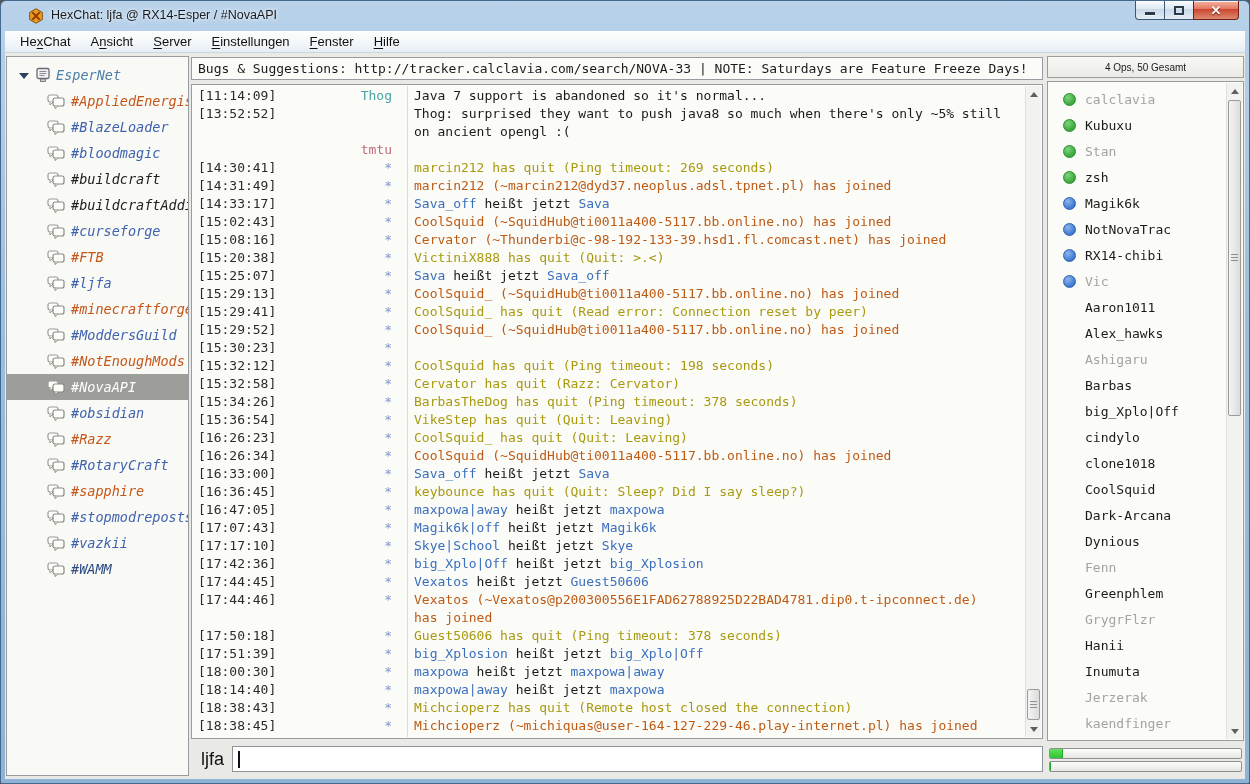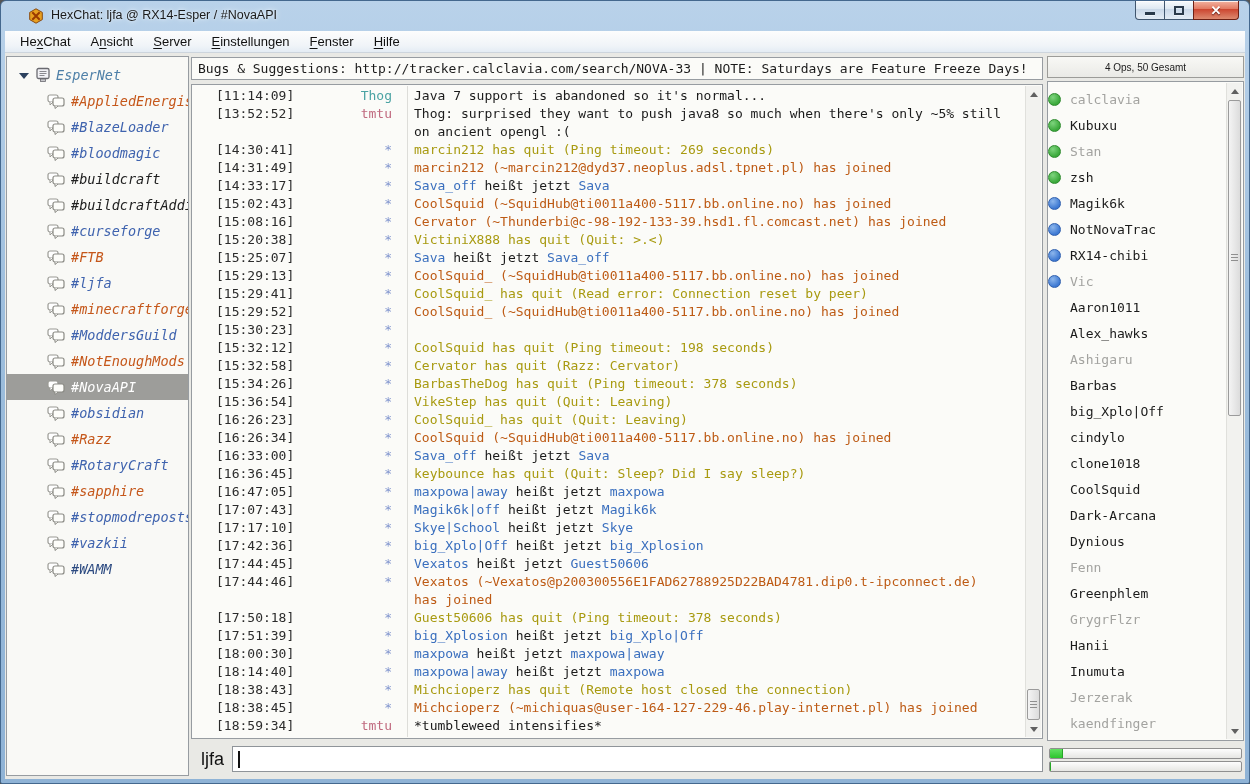"[11:14:09]" .c-time { padding-left: 24px -> 6px }
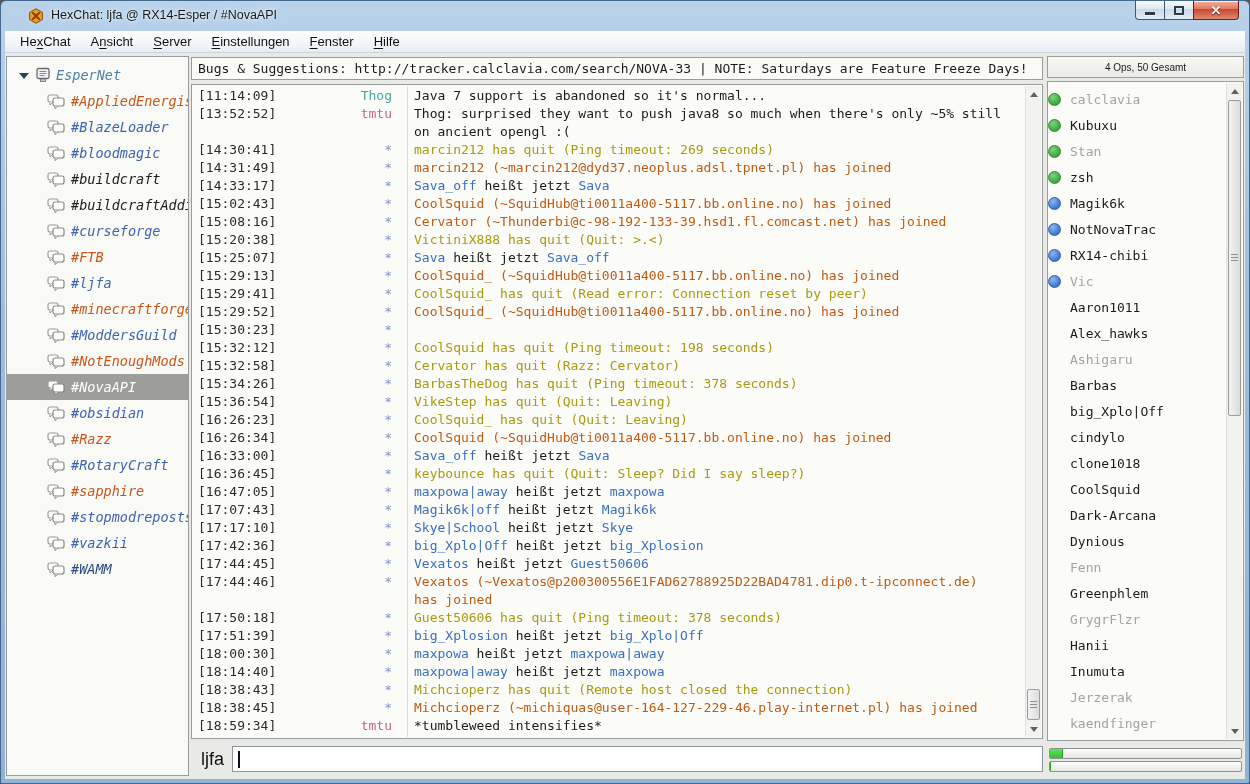"calclavia" .u-row { padding-left: 0 -> 15px }
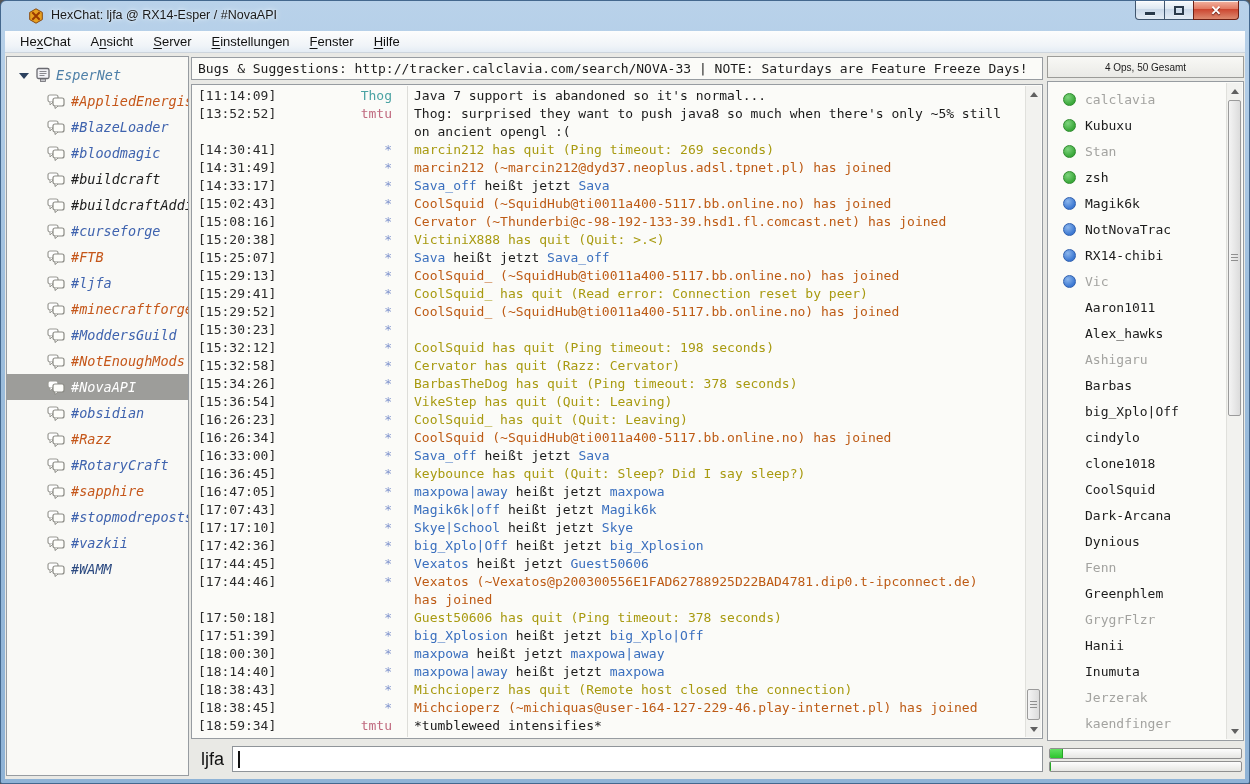"tmtu" .n-rose { margin-top: none -> 36px }
